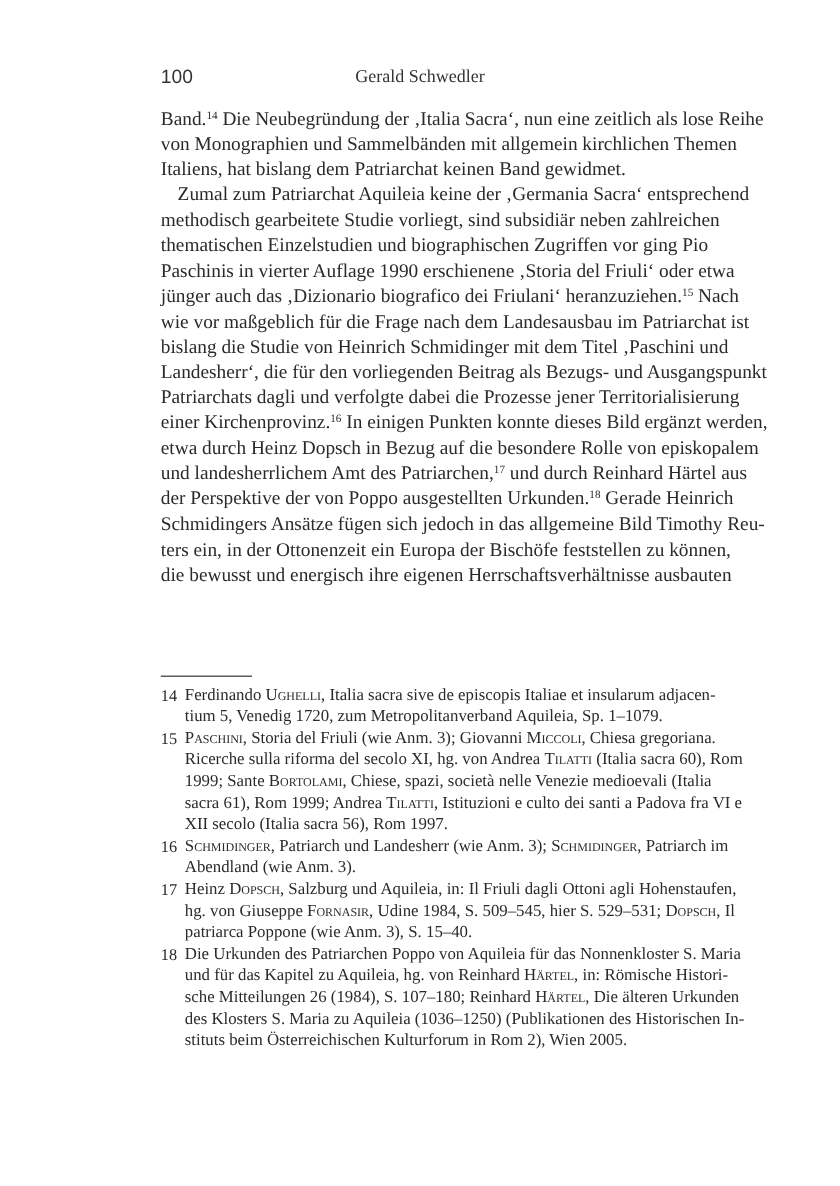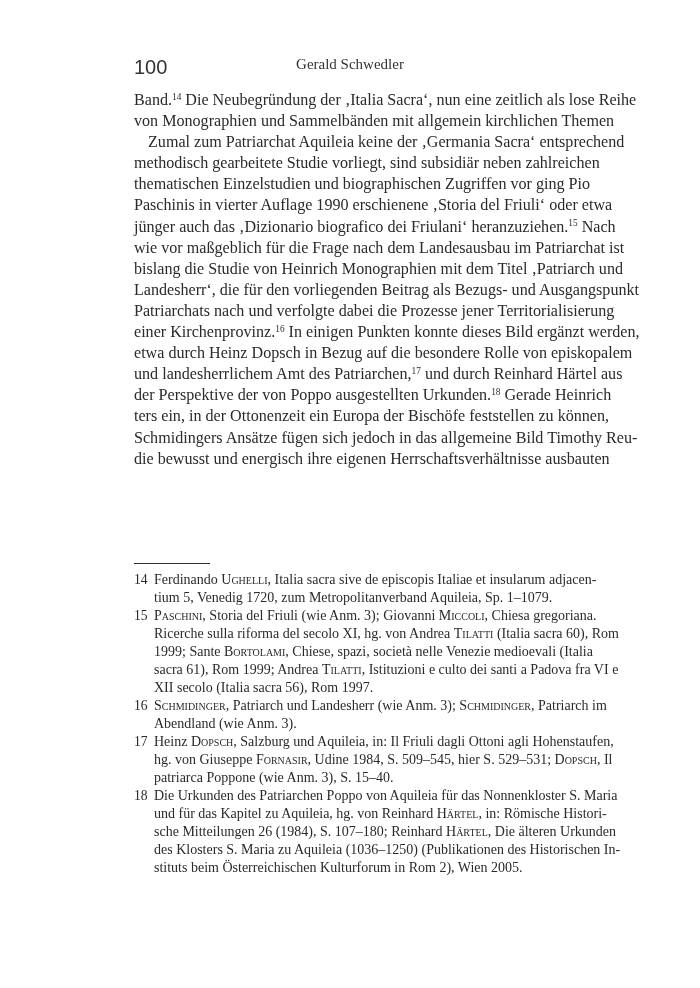"100" .page-num { font-size: 20px -> 16px }
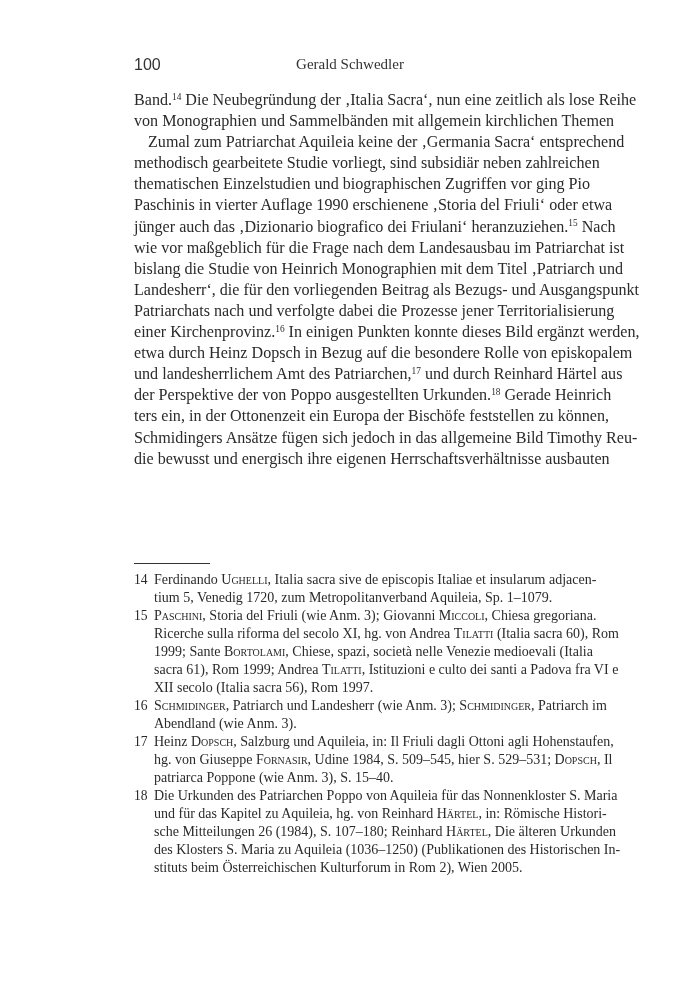"Italiens, hat bislang dem Patriarchat" span.line { html: none -> <span>Italiens, hat bislang dem Patriarchat keinen Band gewidmet.</span> }
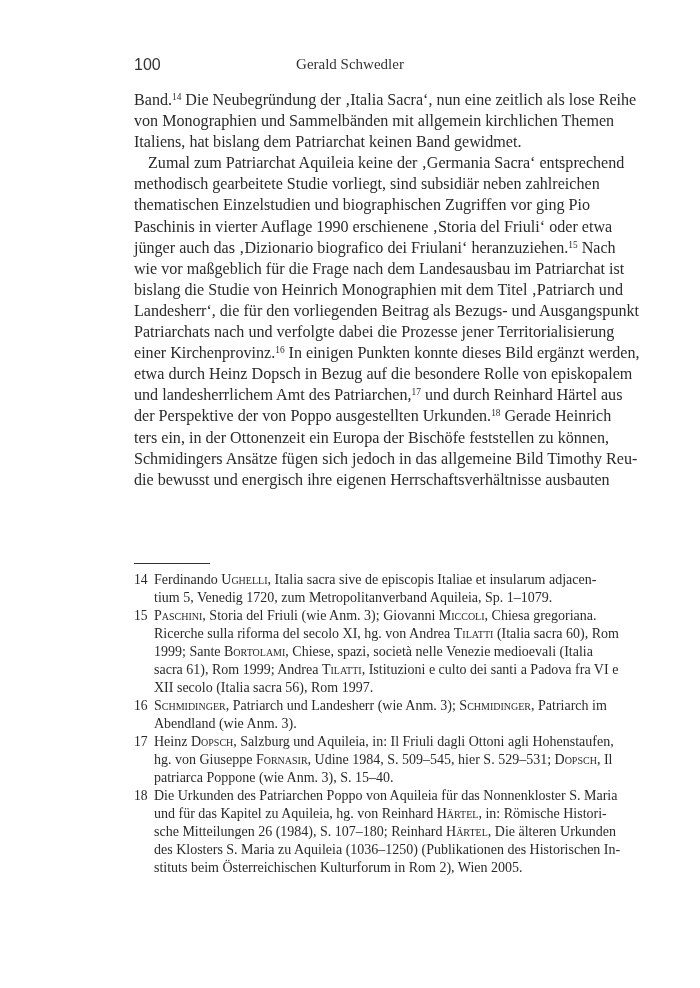"bislang die Studie von Heinrich" span.line { text: Monographien mit dem Titel ‚Patriarch -> Schmidinger mit dem Titel ‚Paschini }
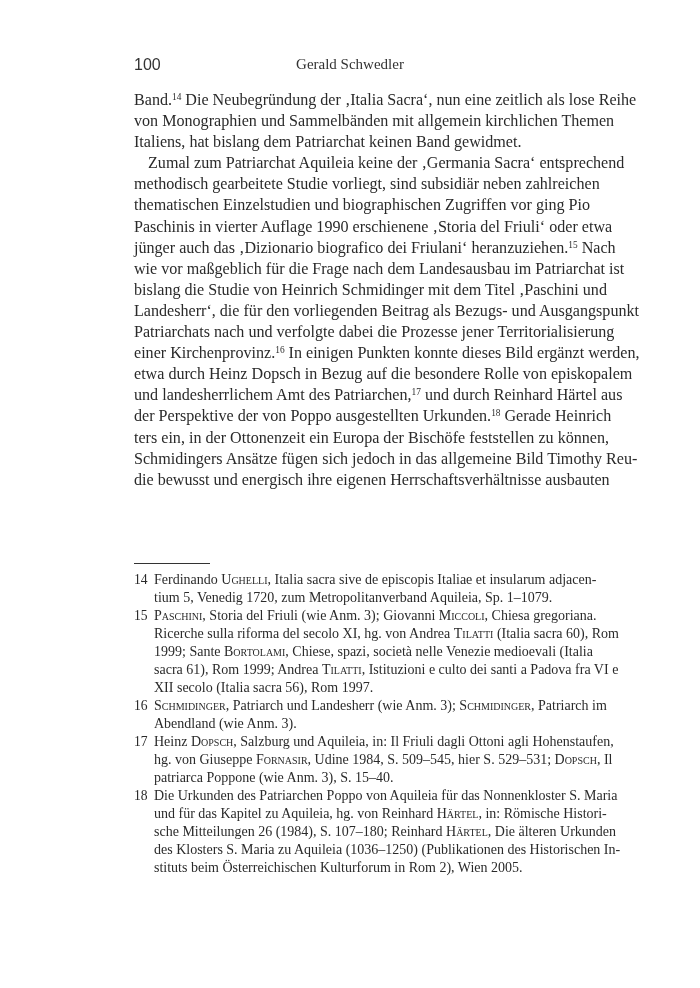"Patriarchats nach und verfolgte dabei" span.line { text: nach -> dagli }
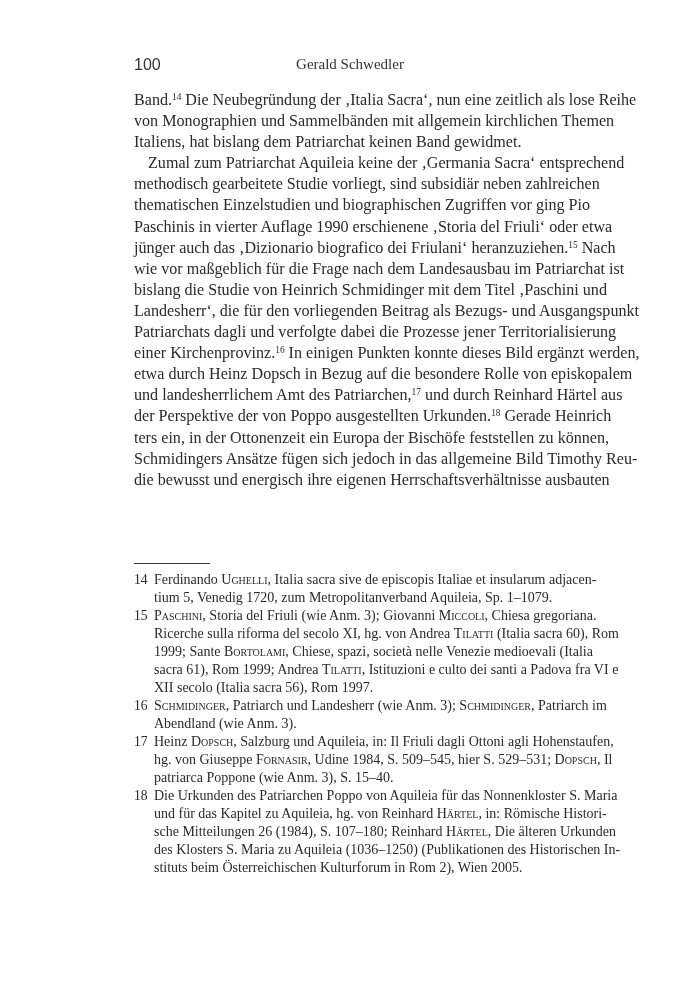"ters ein, in der Ottonenzeit" span.line { order: before "Schmidingers Ansätze fügen sich jedoch" -> after "Schmidingers Ansätze fügen sich jedoch" }
